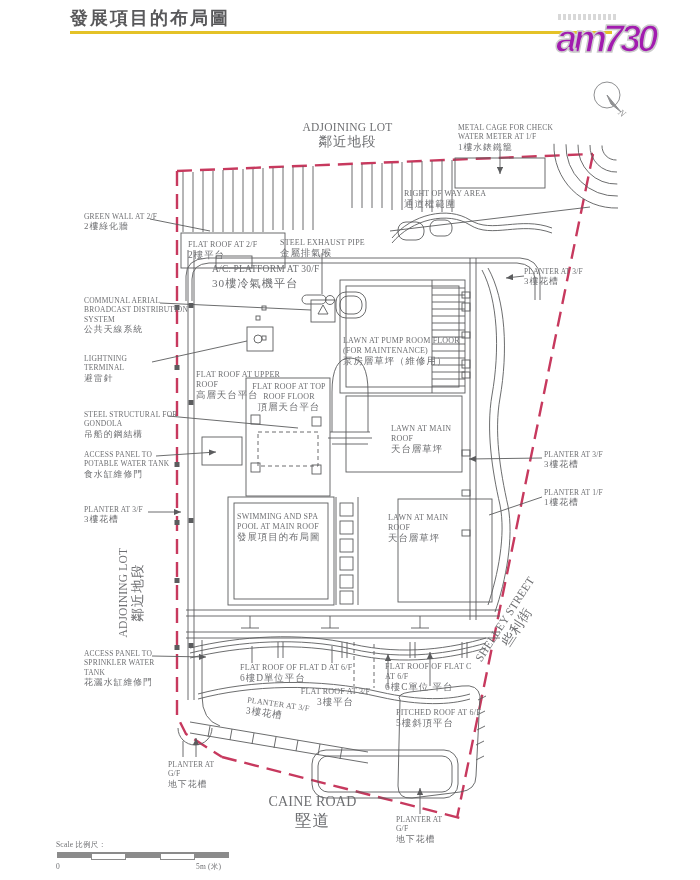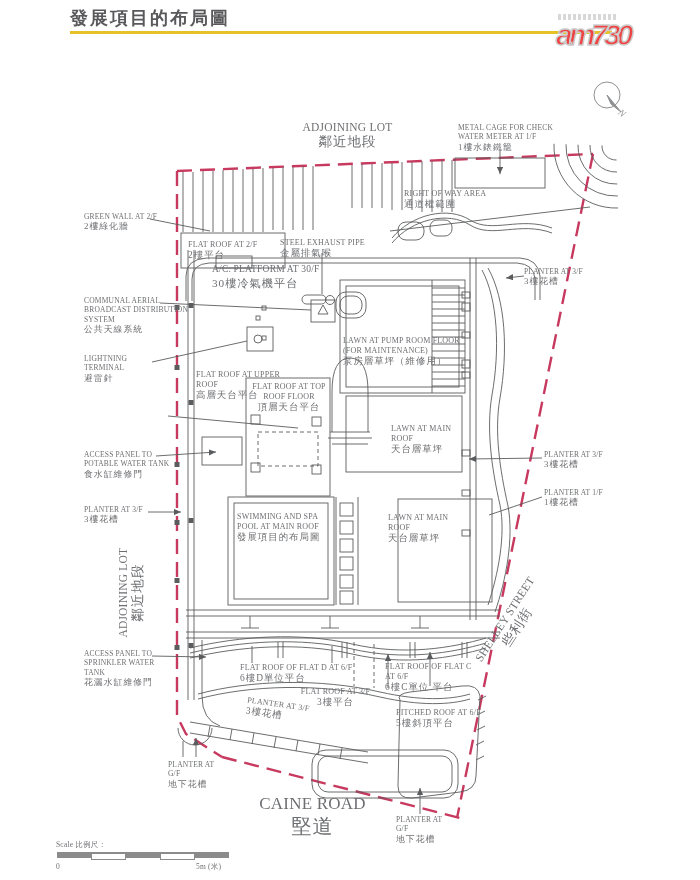"am730" #am730 .big { color: #ef4444 -> #a21caf; font-size: 30px -> 38px }
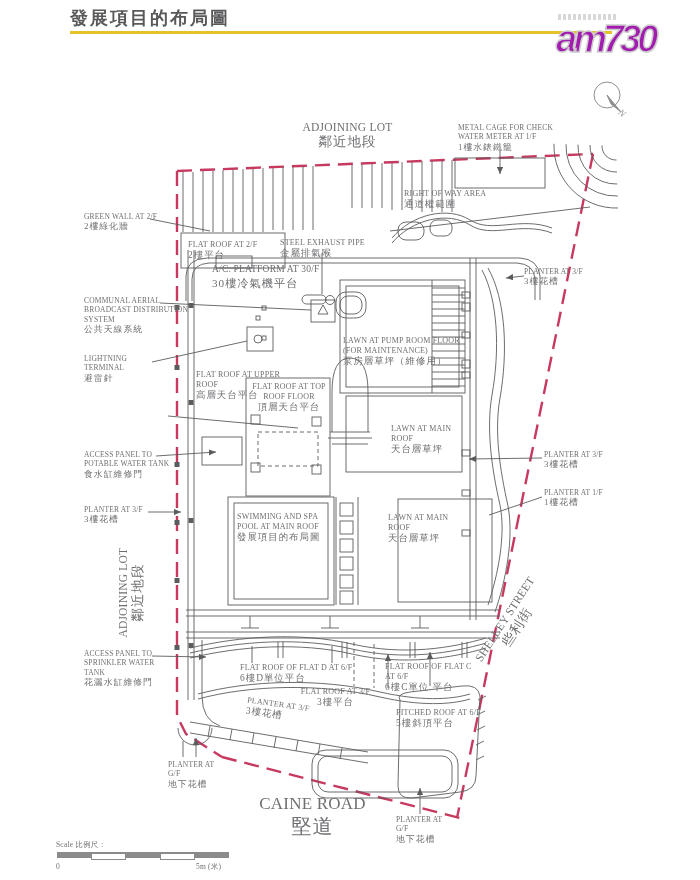"STEEL STRUCTURAL FOR GONDOLA" div.lbl { html: none -> <div> <span>STEEL STRUCTURAL FOR GONDOLA</span> <span>吊船的鋼結構</span> </div> }
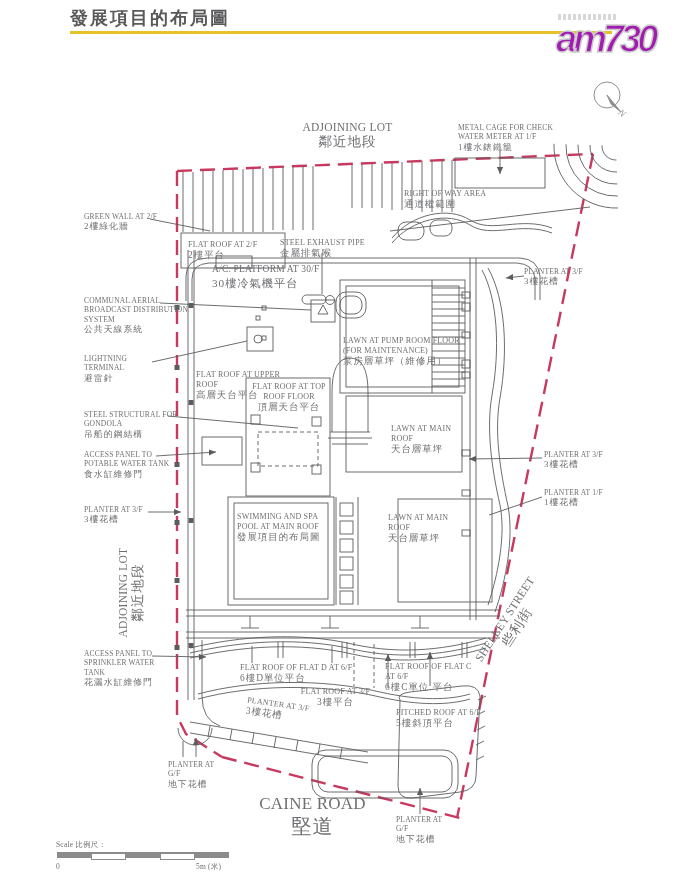"CAINE ROAD" .s12 { font-size: 17px -> 14px }
